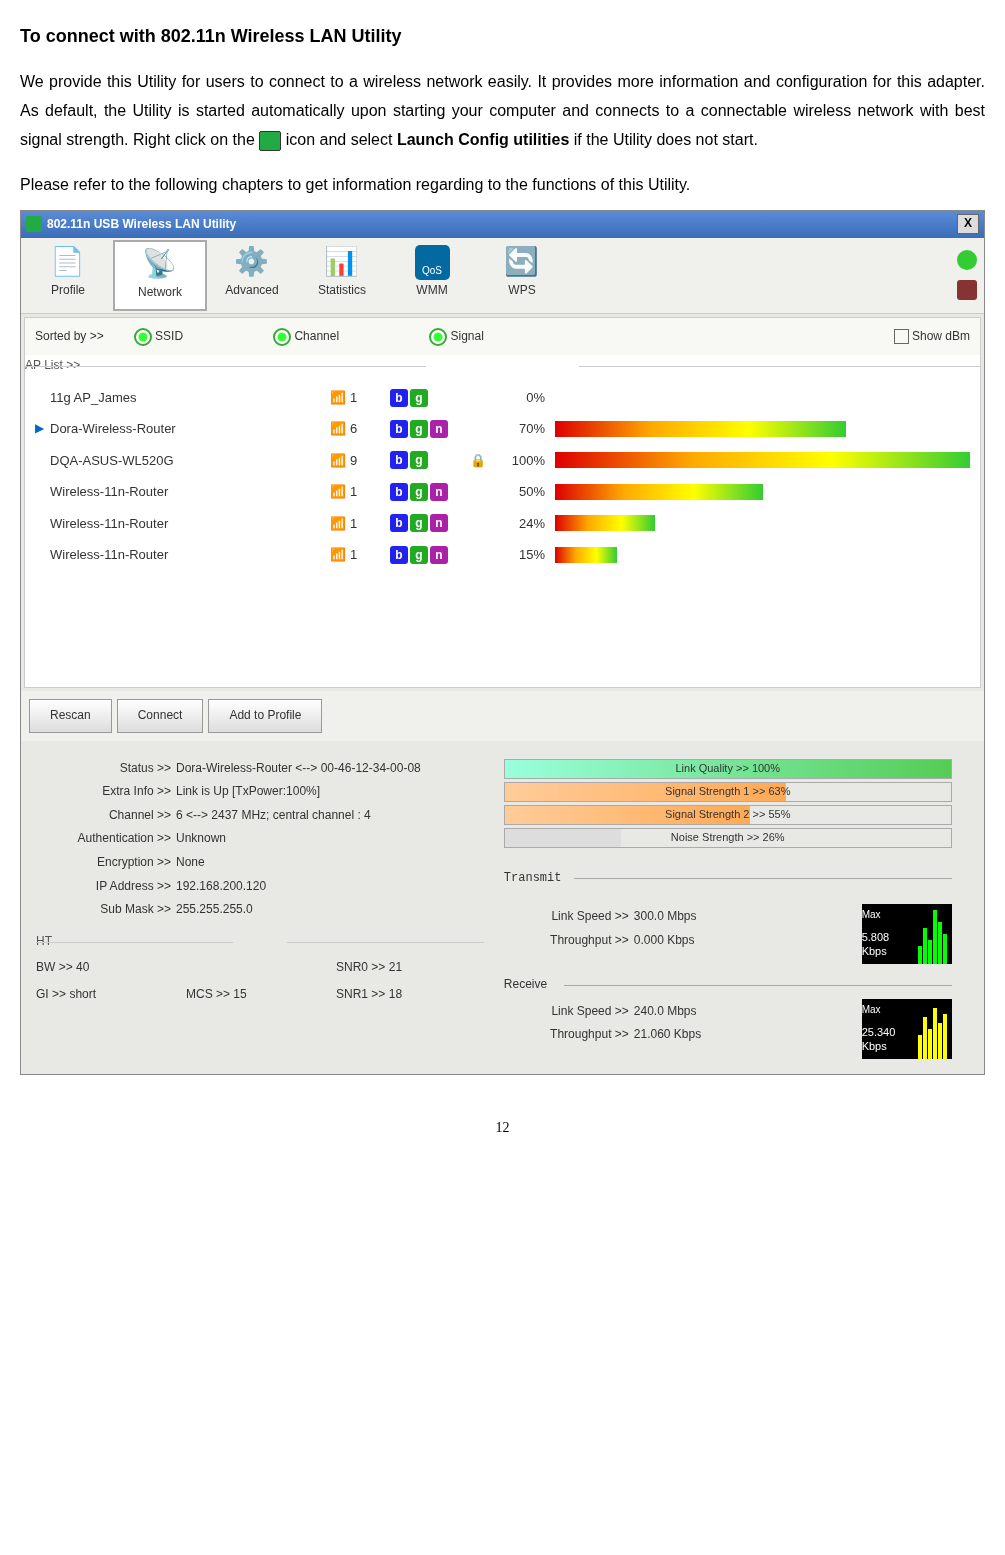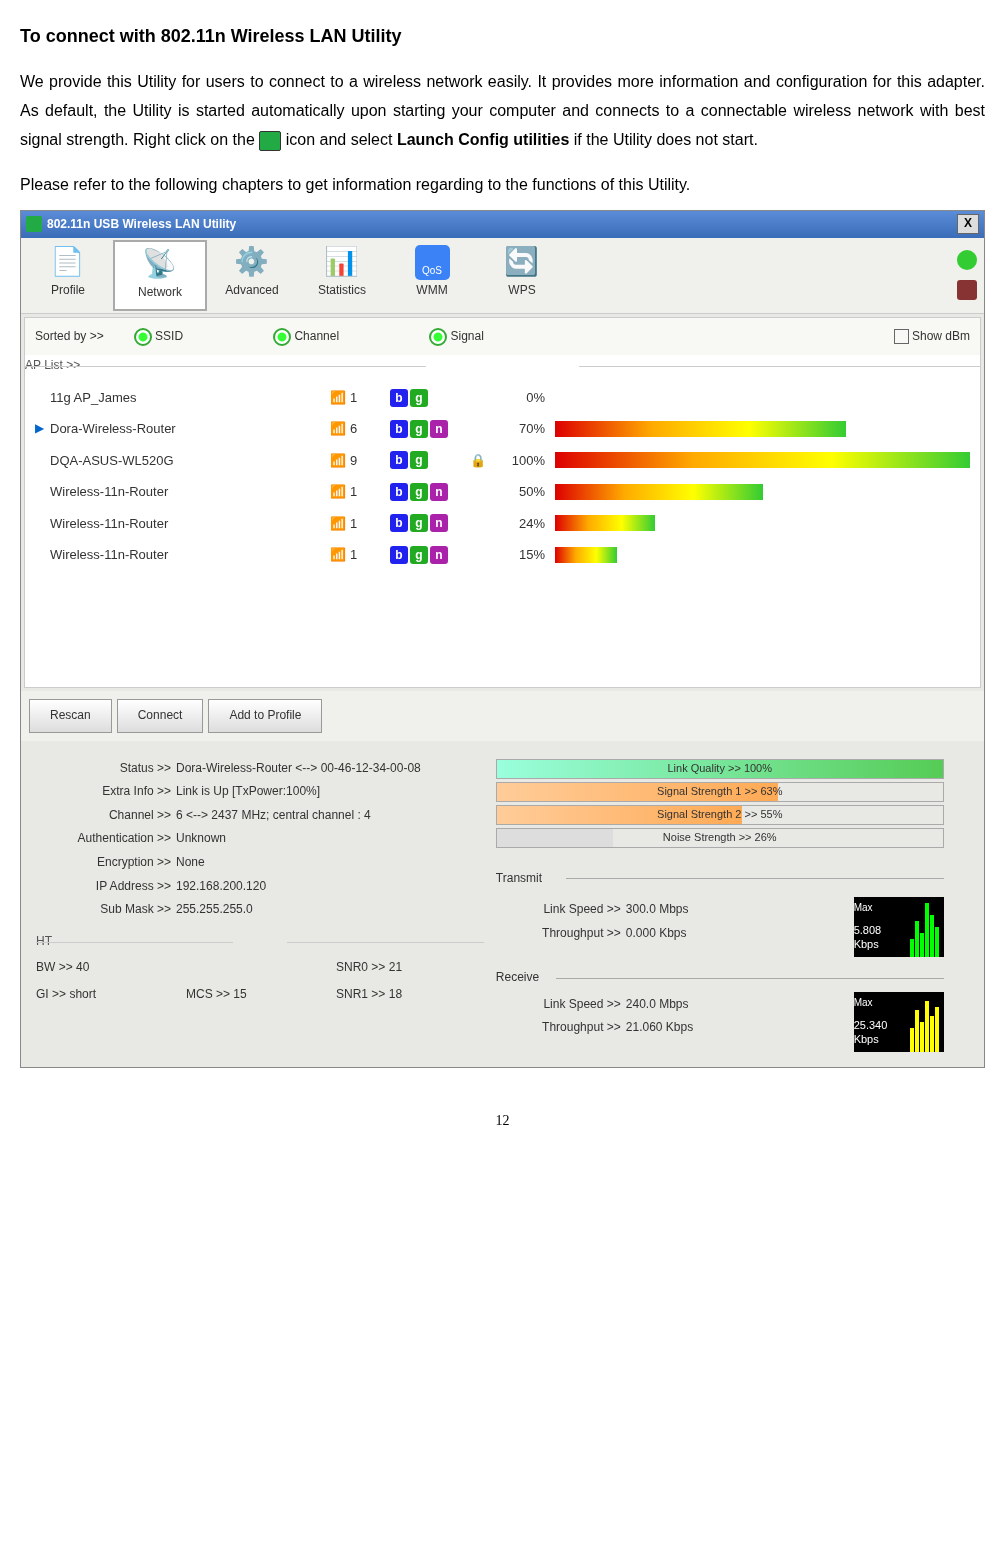"QoS" div.tool-icon { background: #3b82f6 -> #0369a1 }
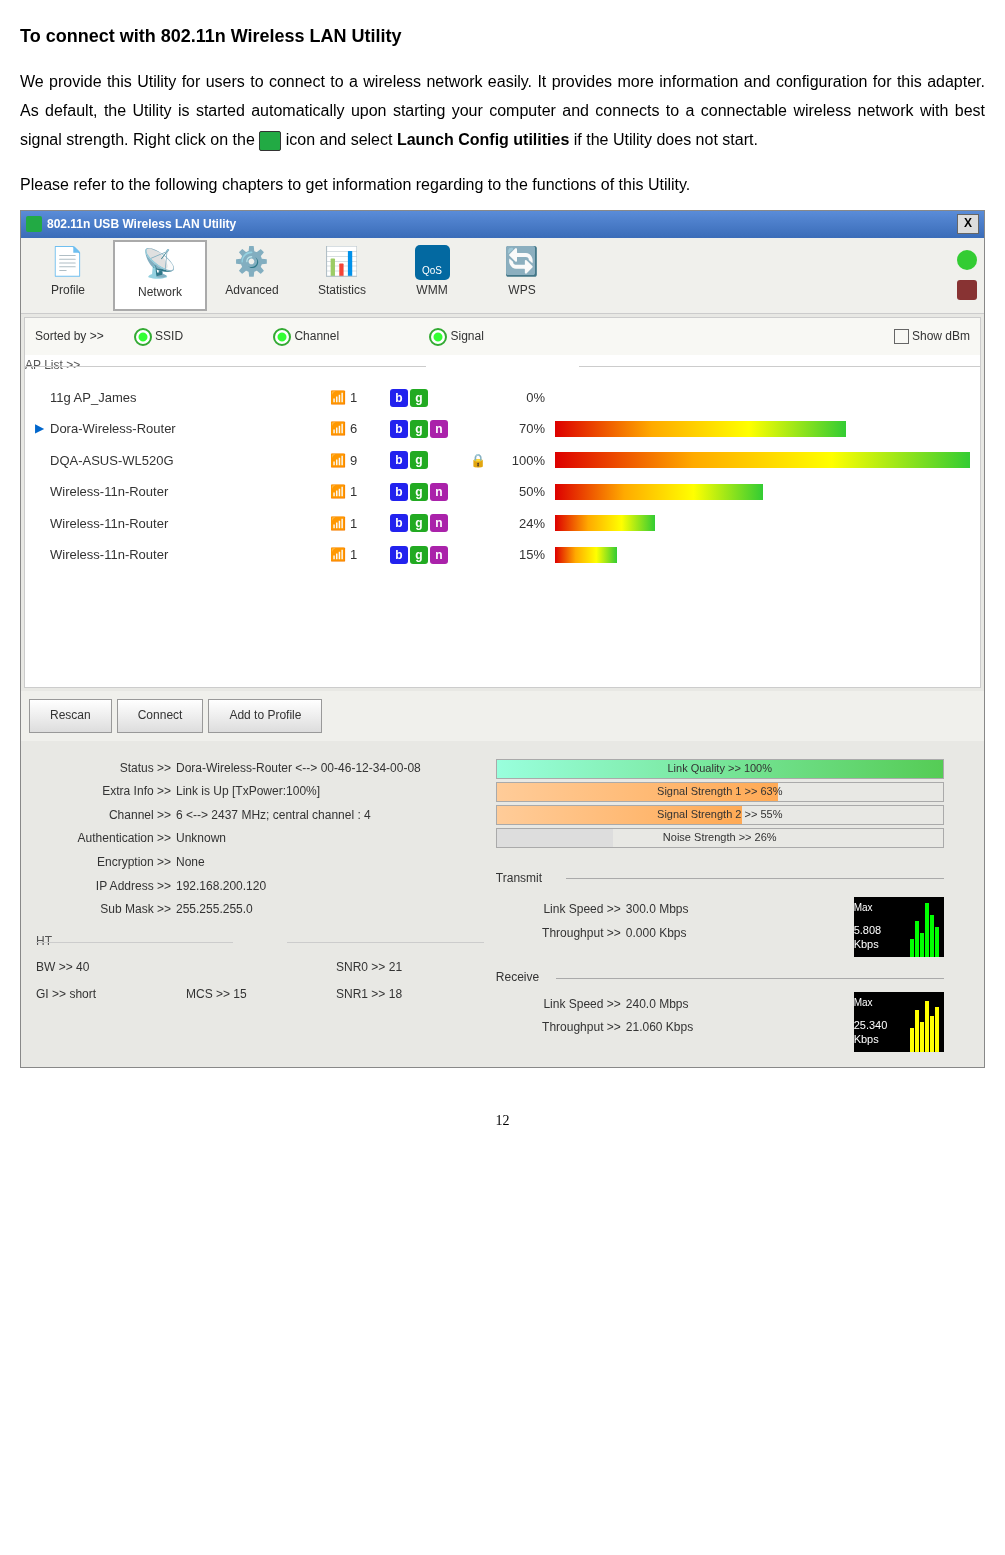"Status >>" .status-panel { gap: 12px -> 20px }
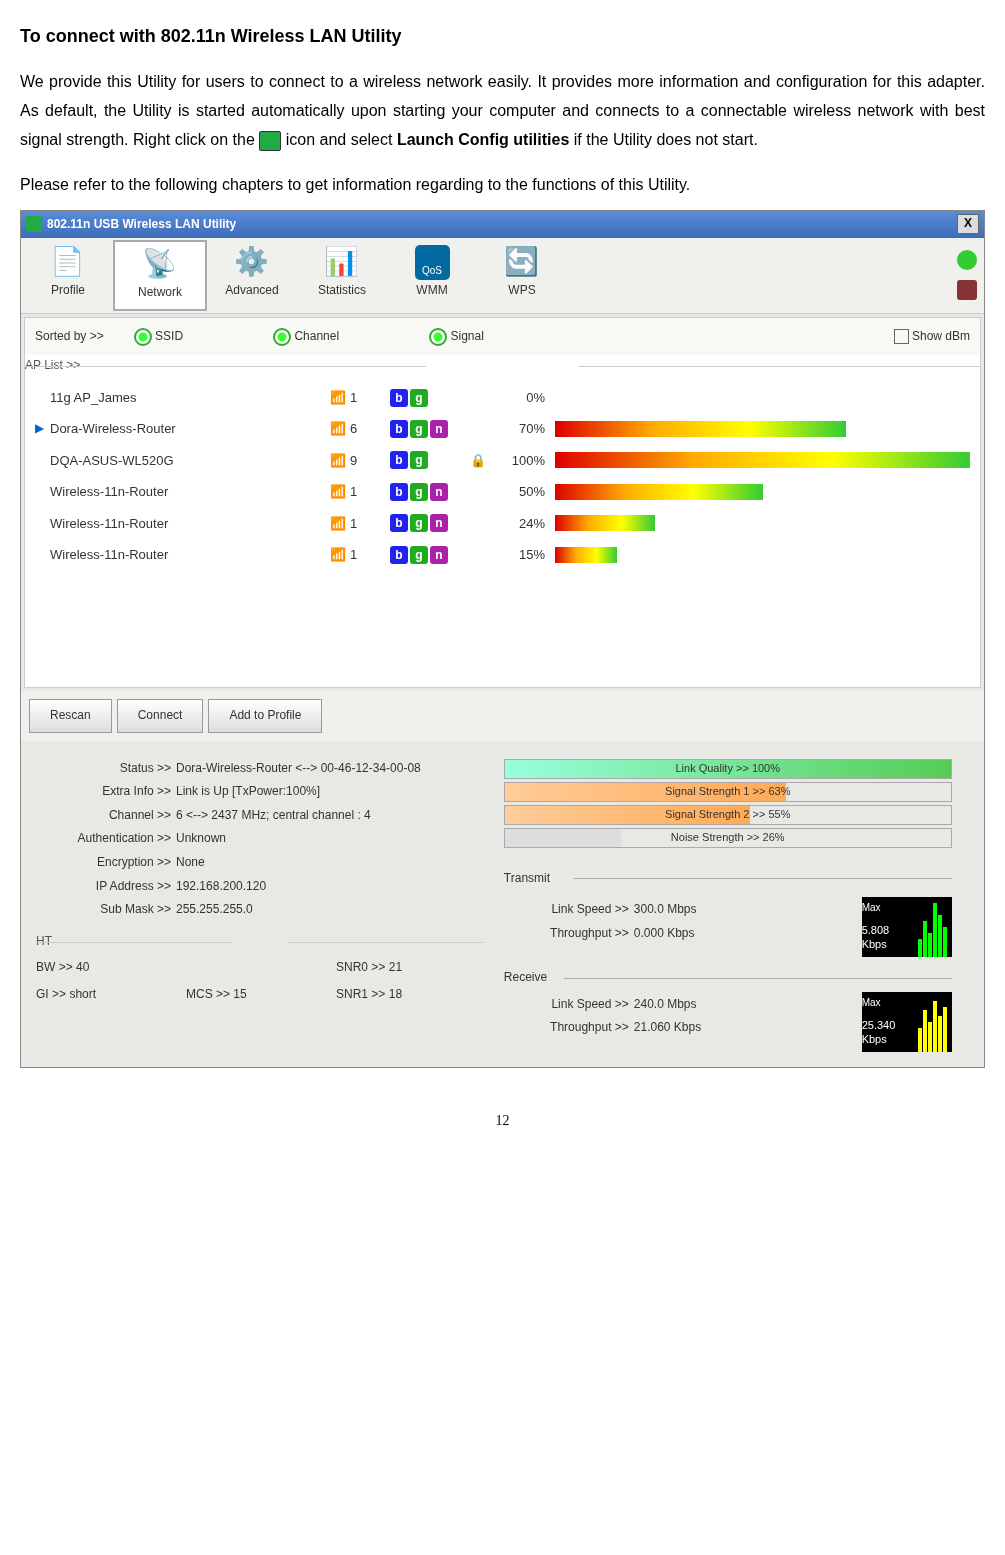"Transmit" div { font-family: none -> Liberation Mono, monospace; margin-bottom: 8px -> 15px }
